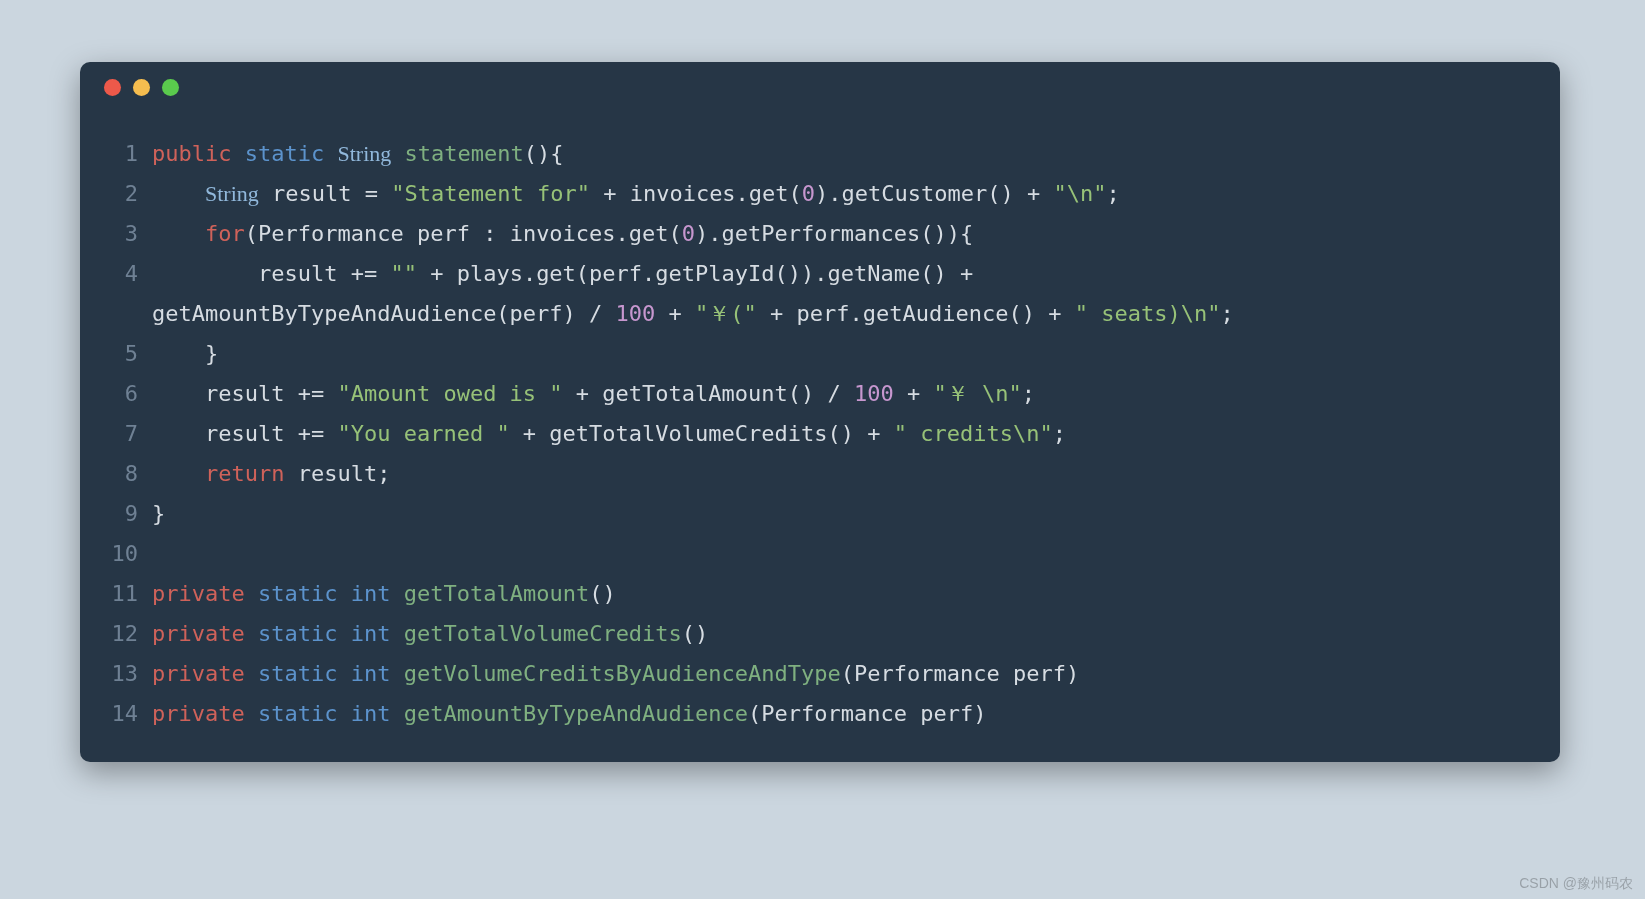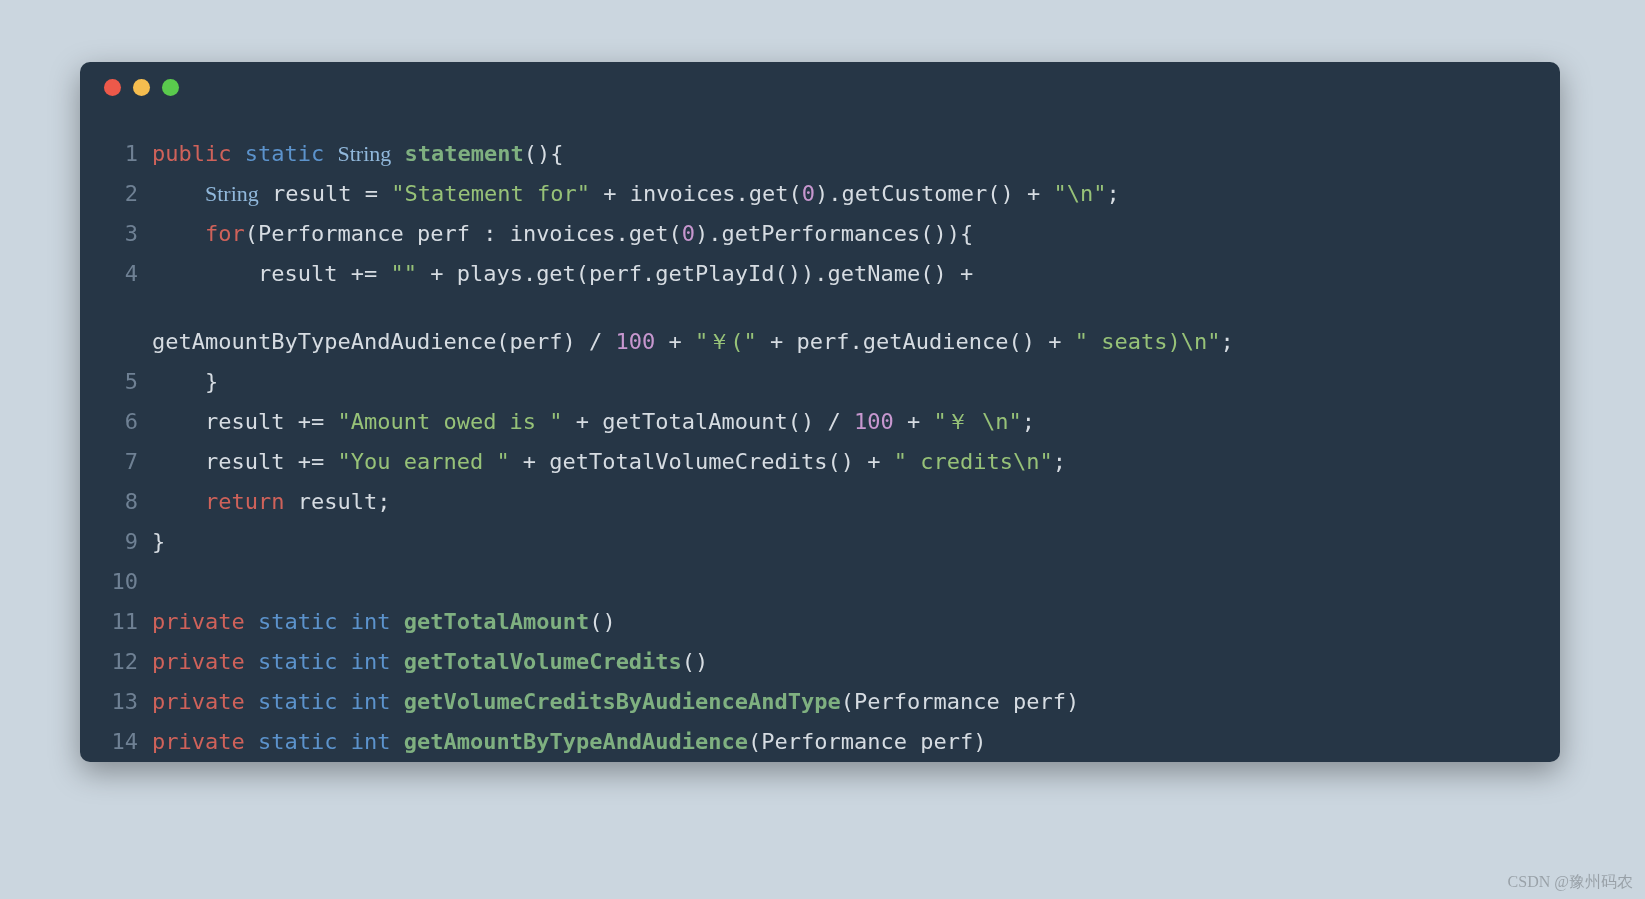"statement" .fn { font-weight: bold -> none }
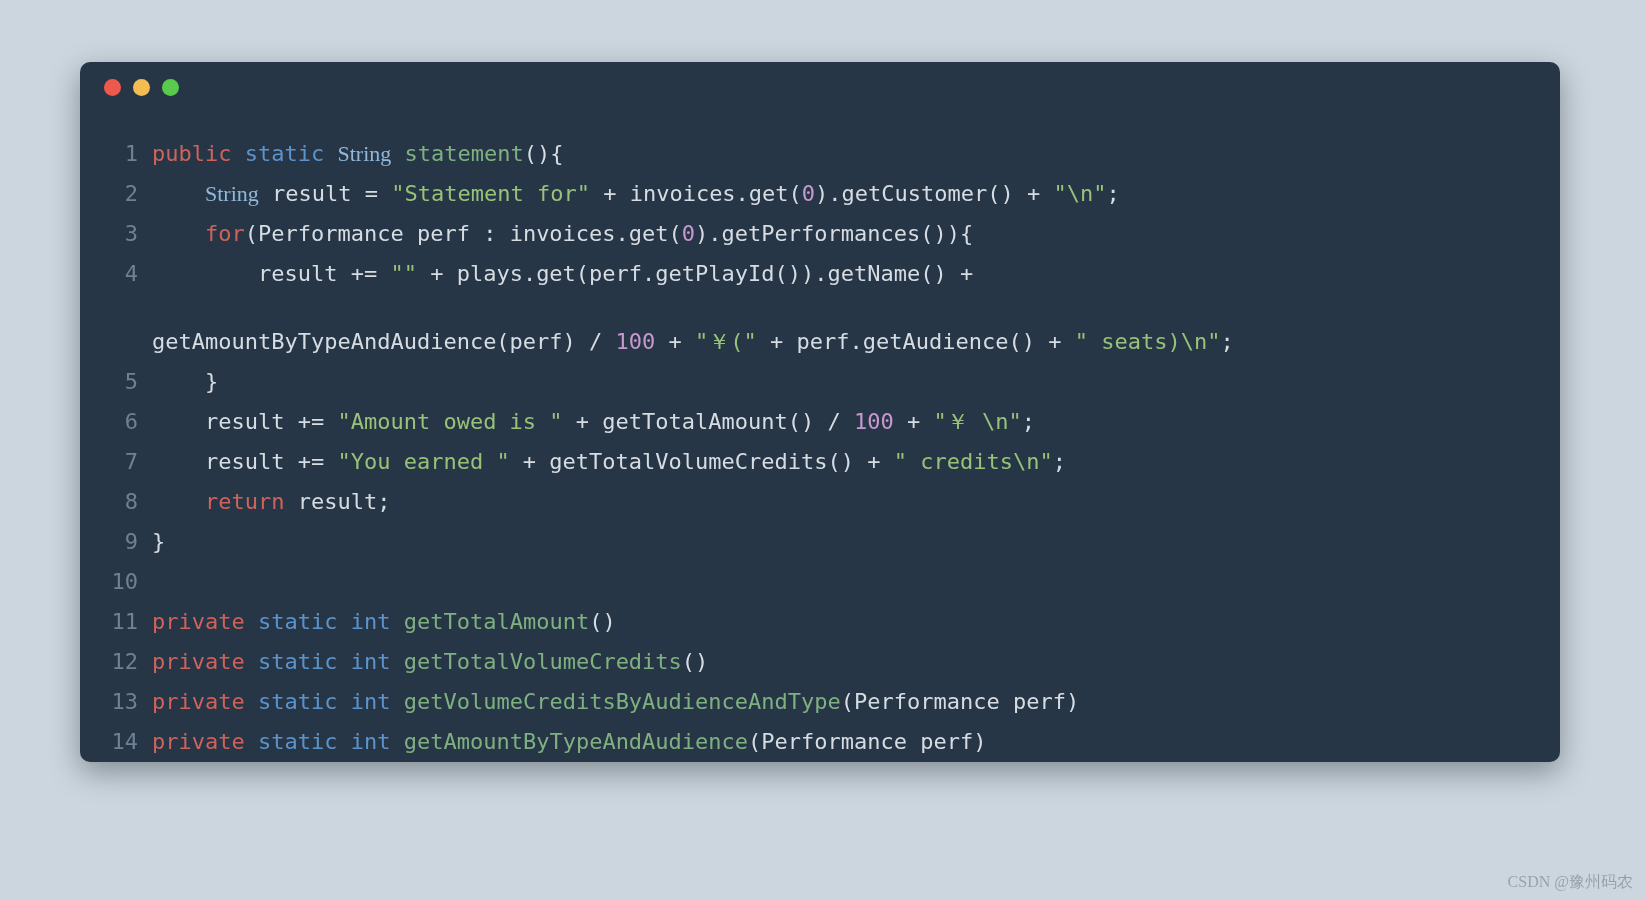"getAmountByTypeAndAudience(perf) / 100 +" .wrap-indent { margin-top: 28px -> none }
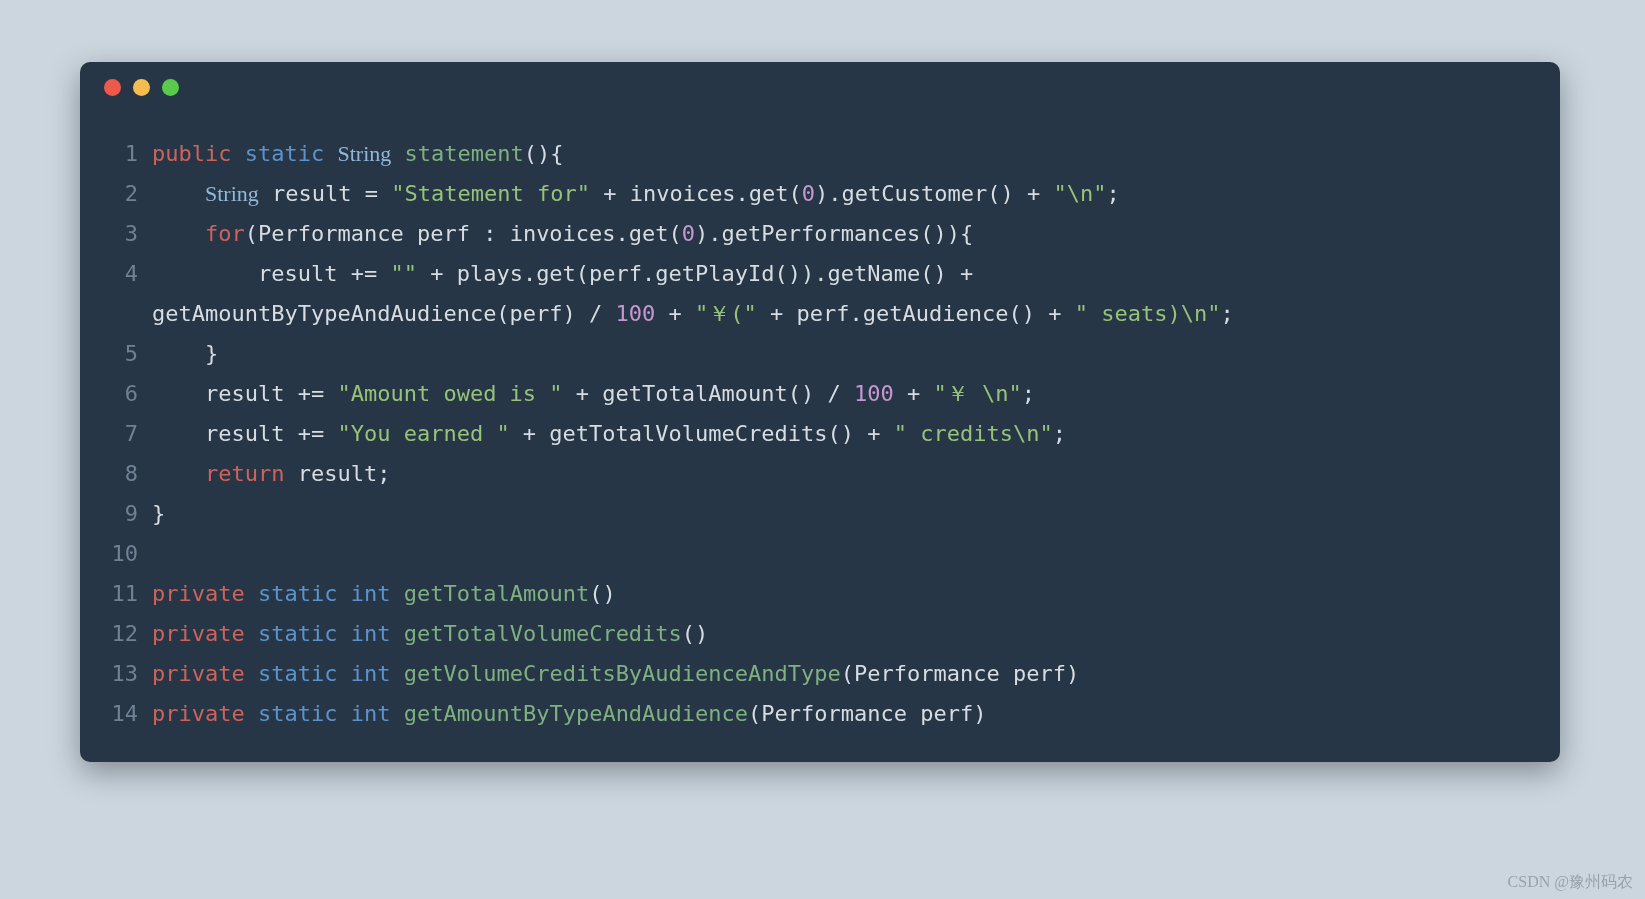"CSDN @豫州码农" .watermark { font-family: Liberation Serif, serif -> Liberation Sans, sans-serif; font-size: 16px -> 14px }
